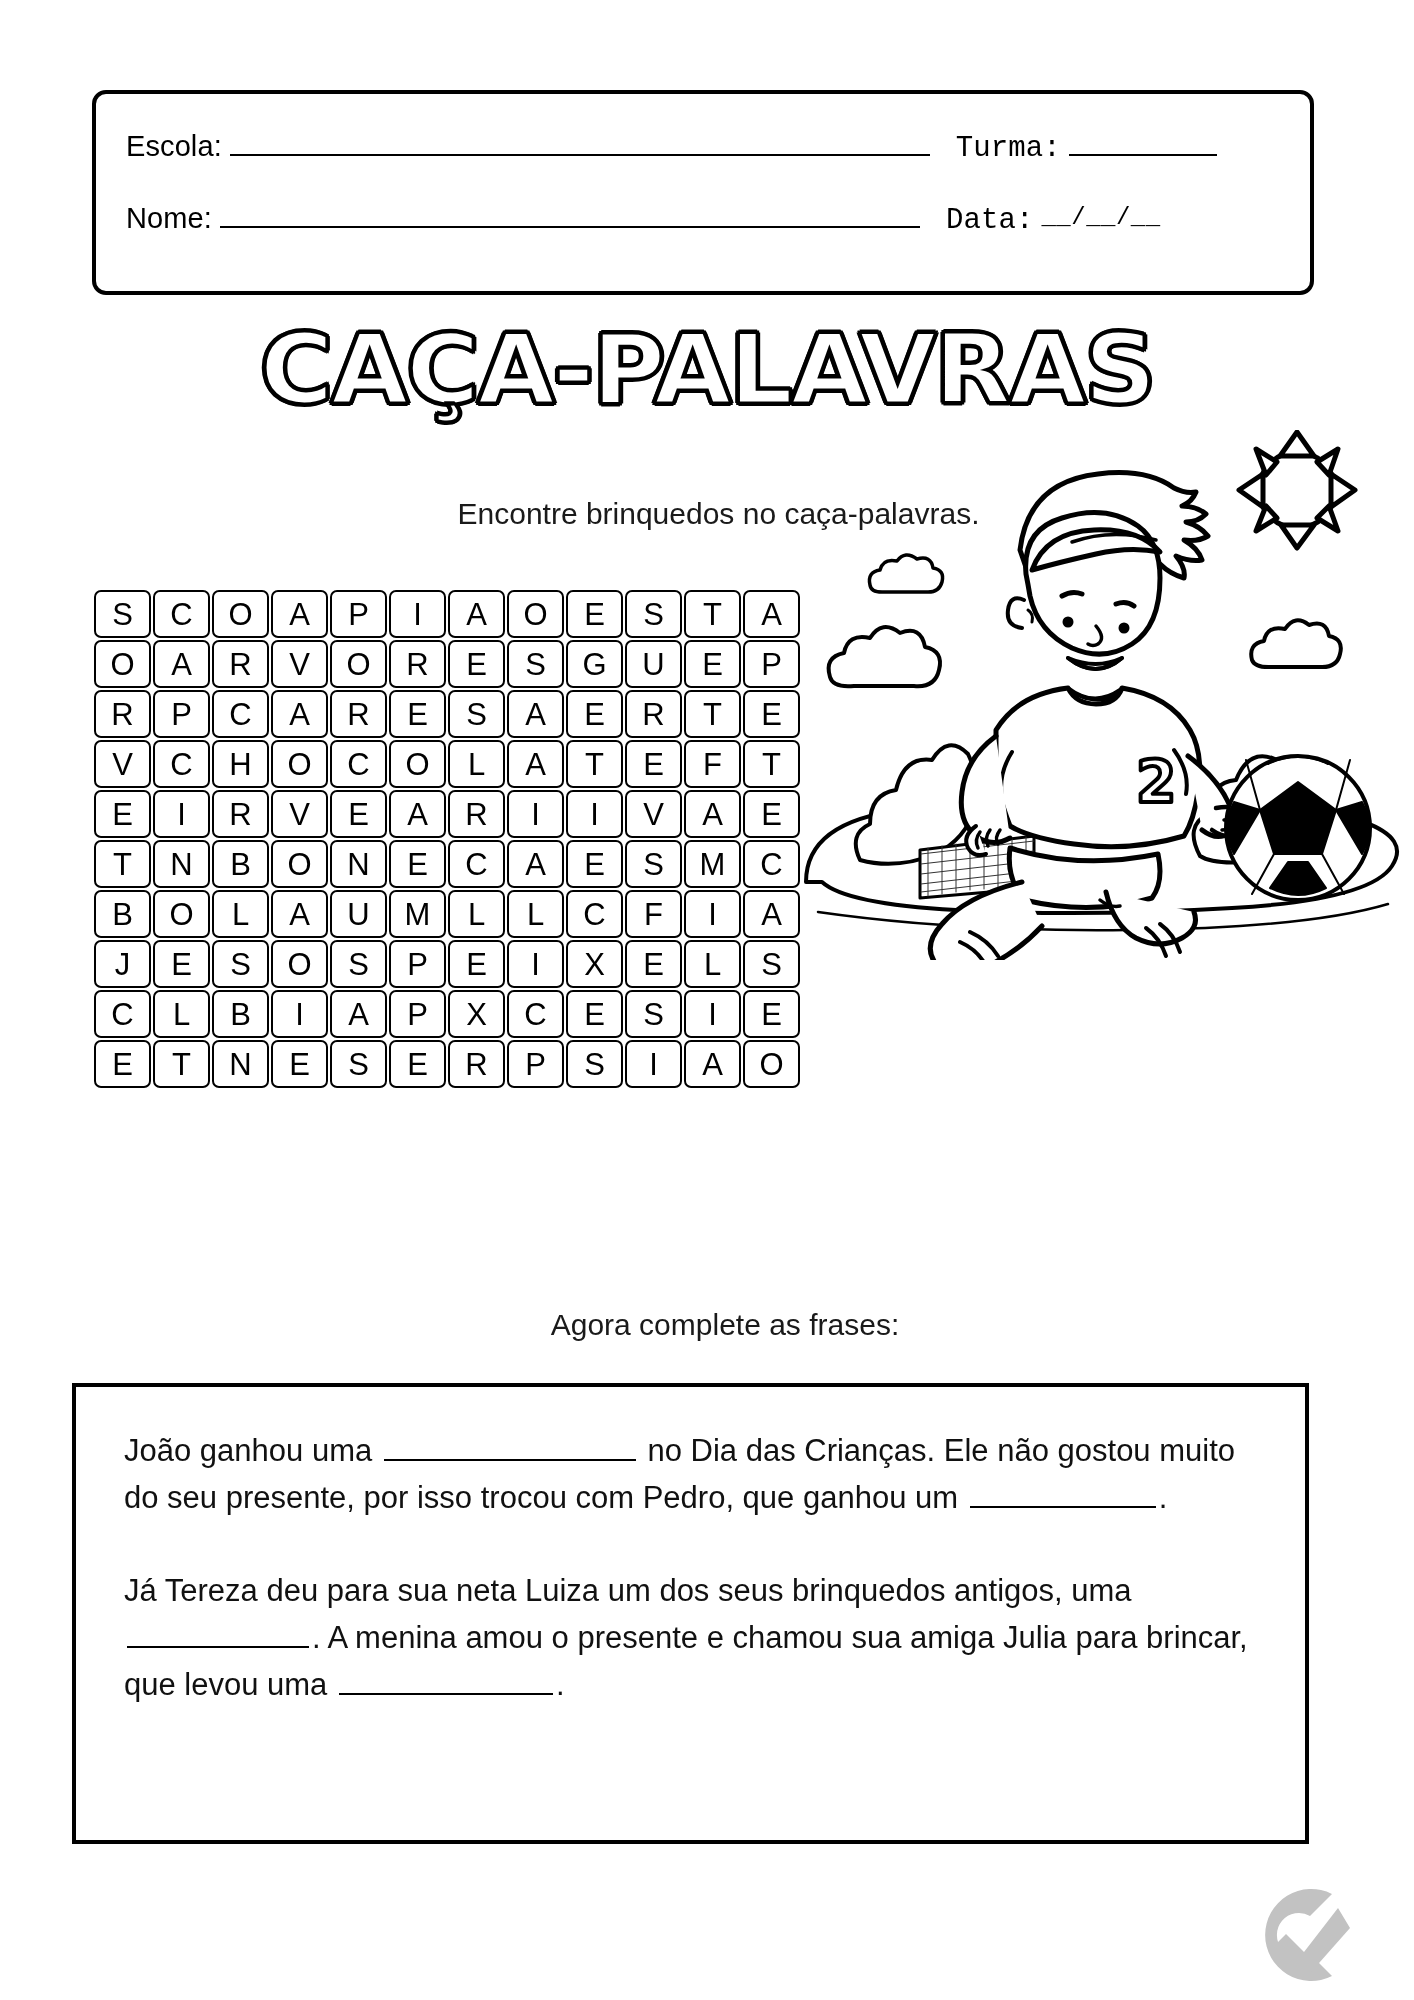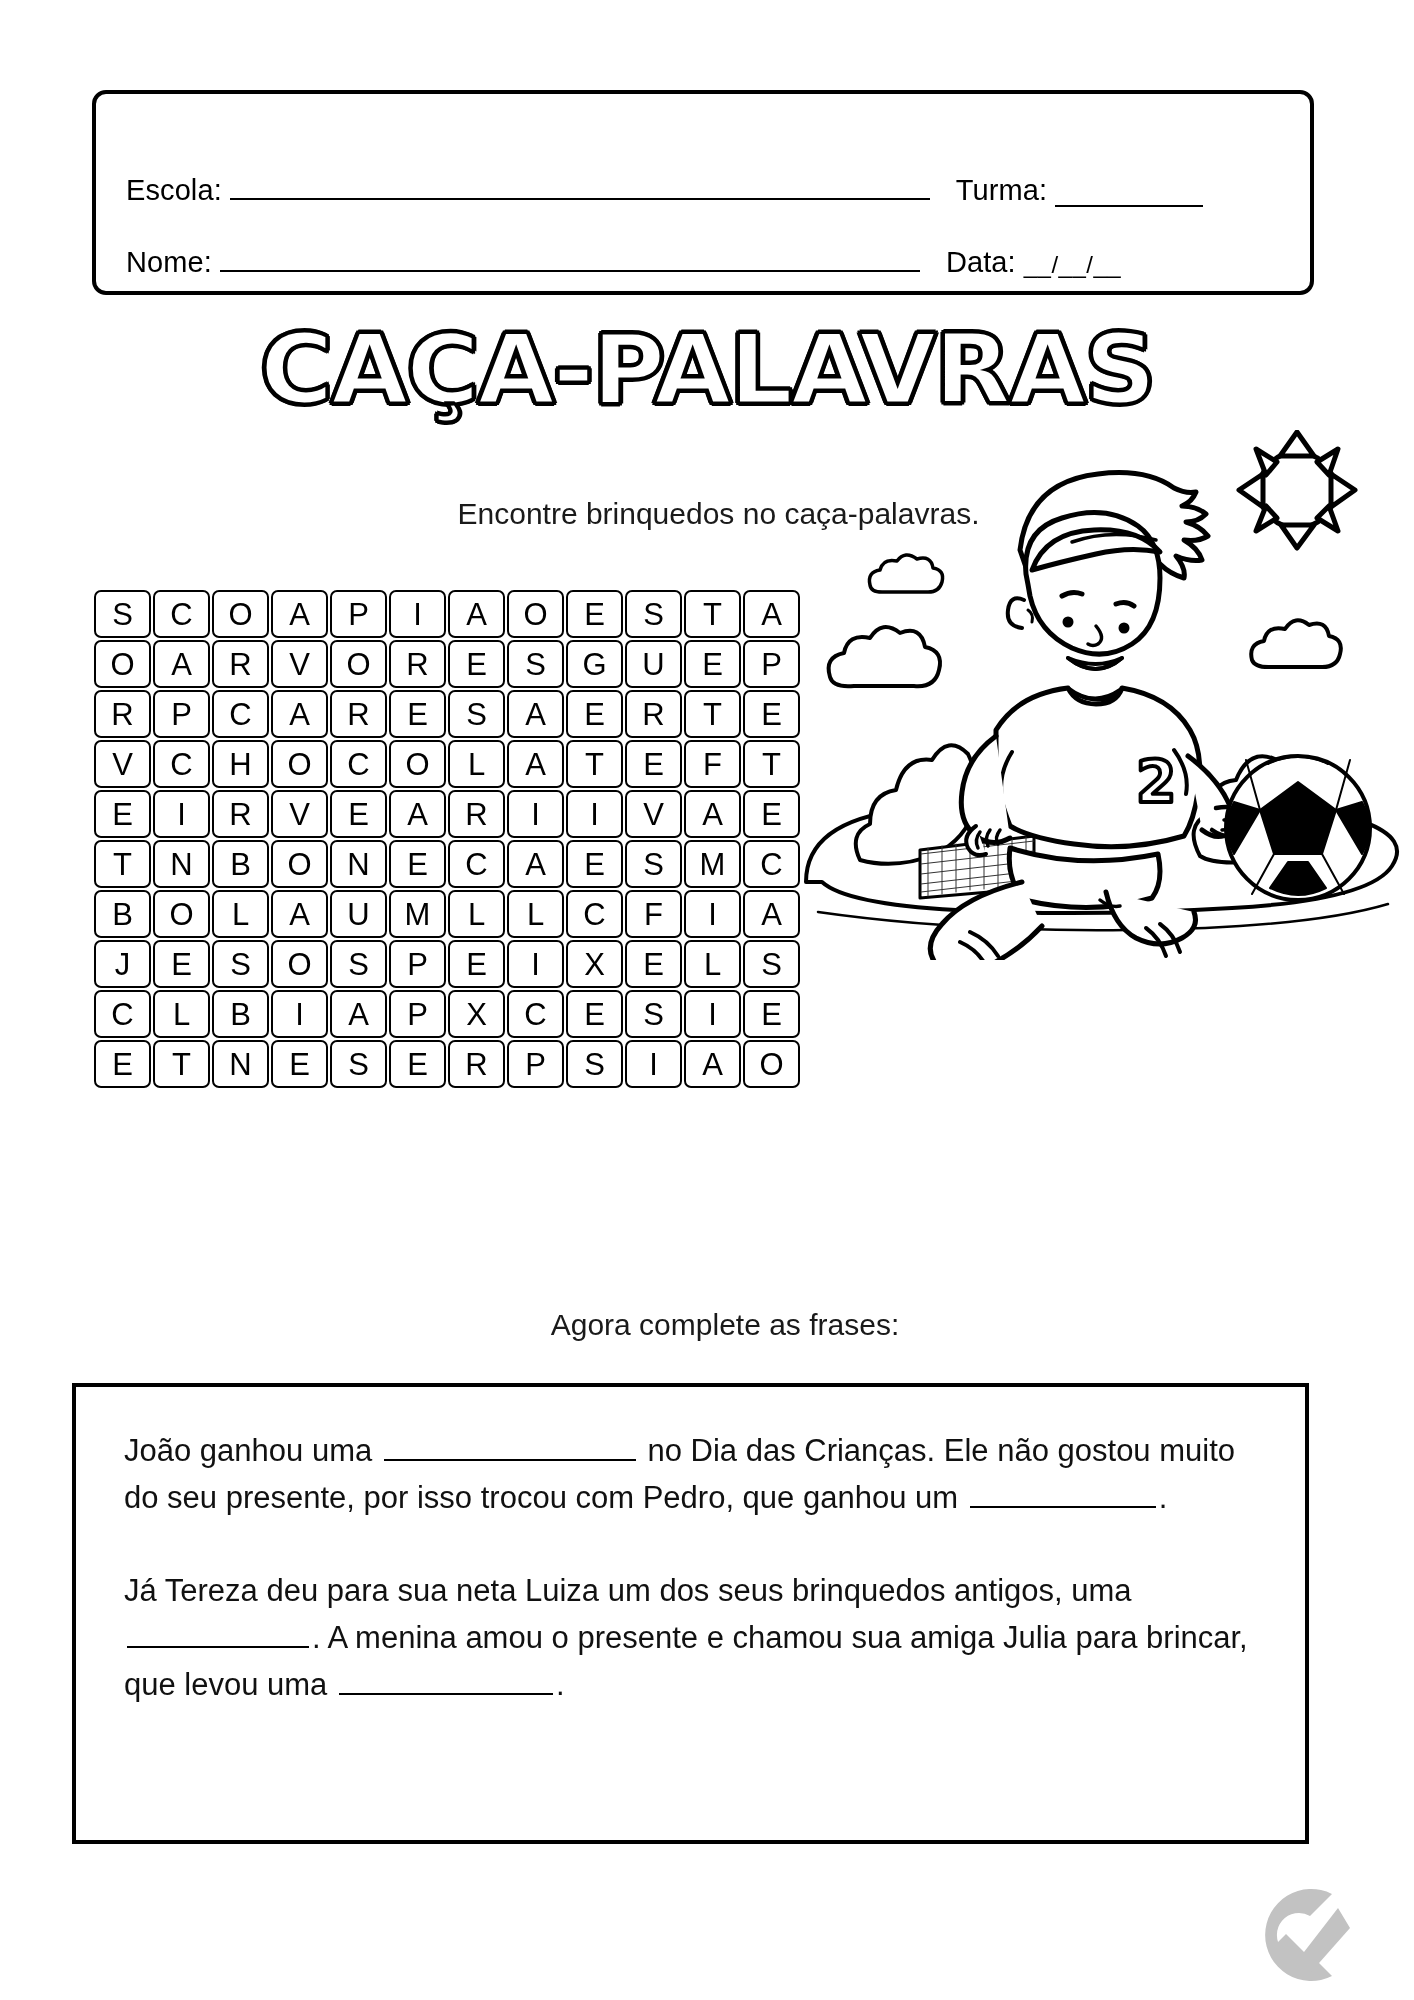"Escola:" .fld-label { margin-top: 44px -> none }
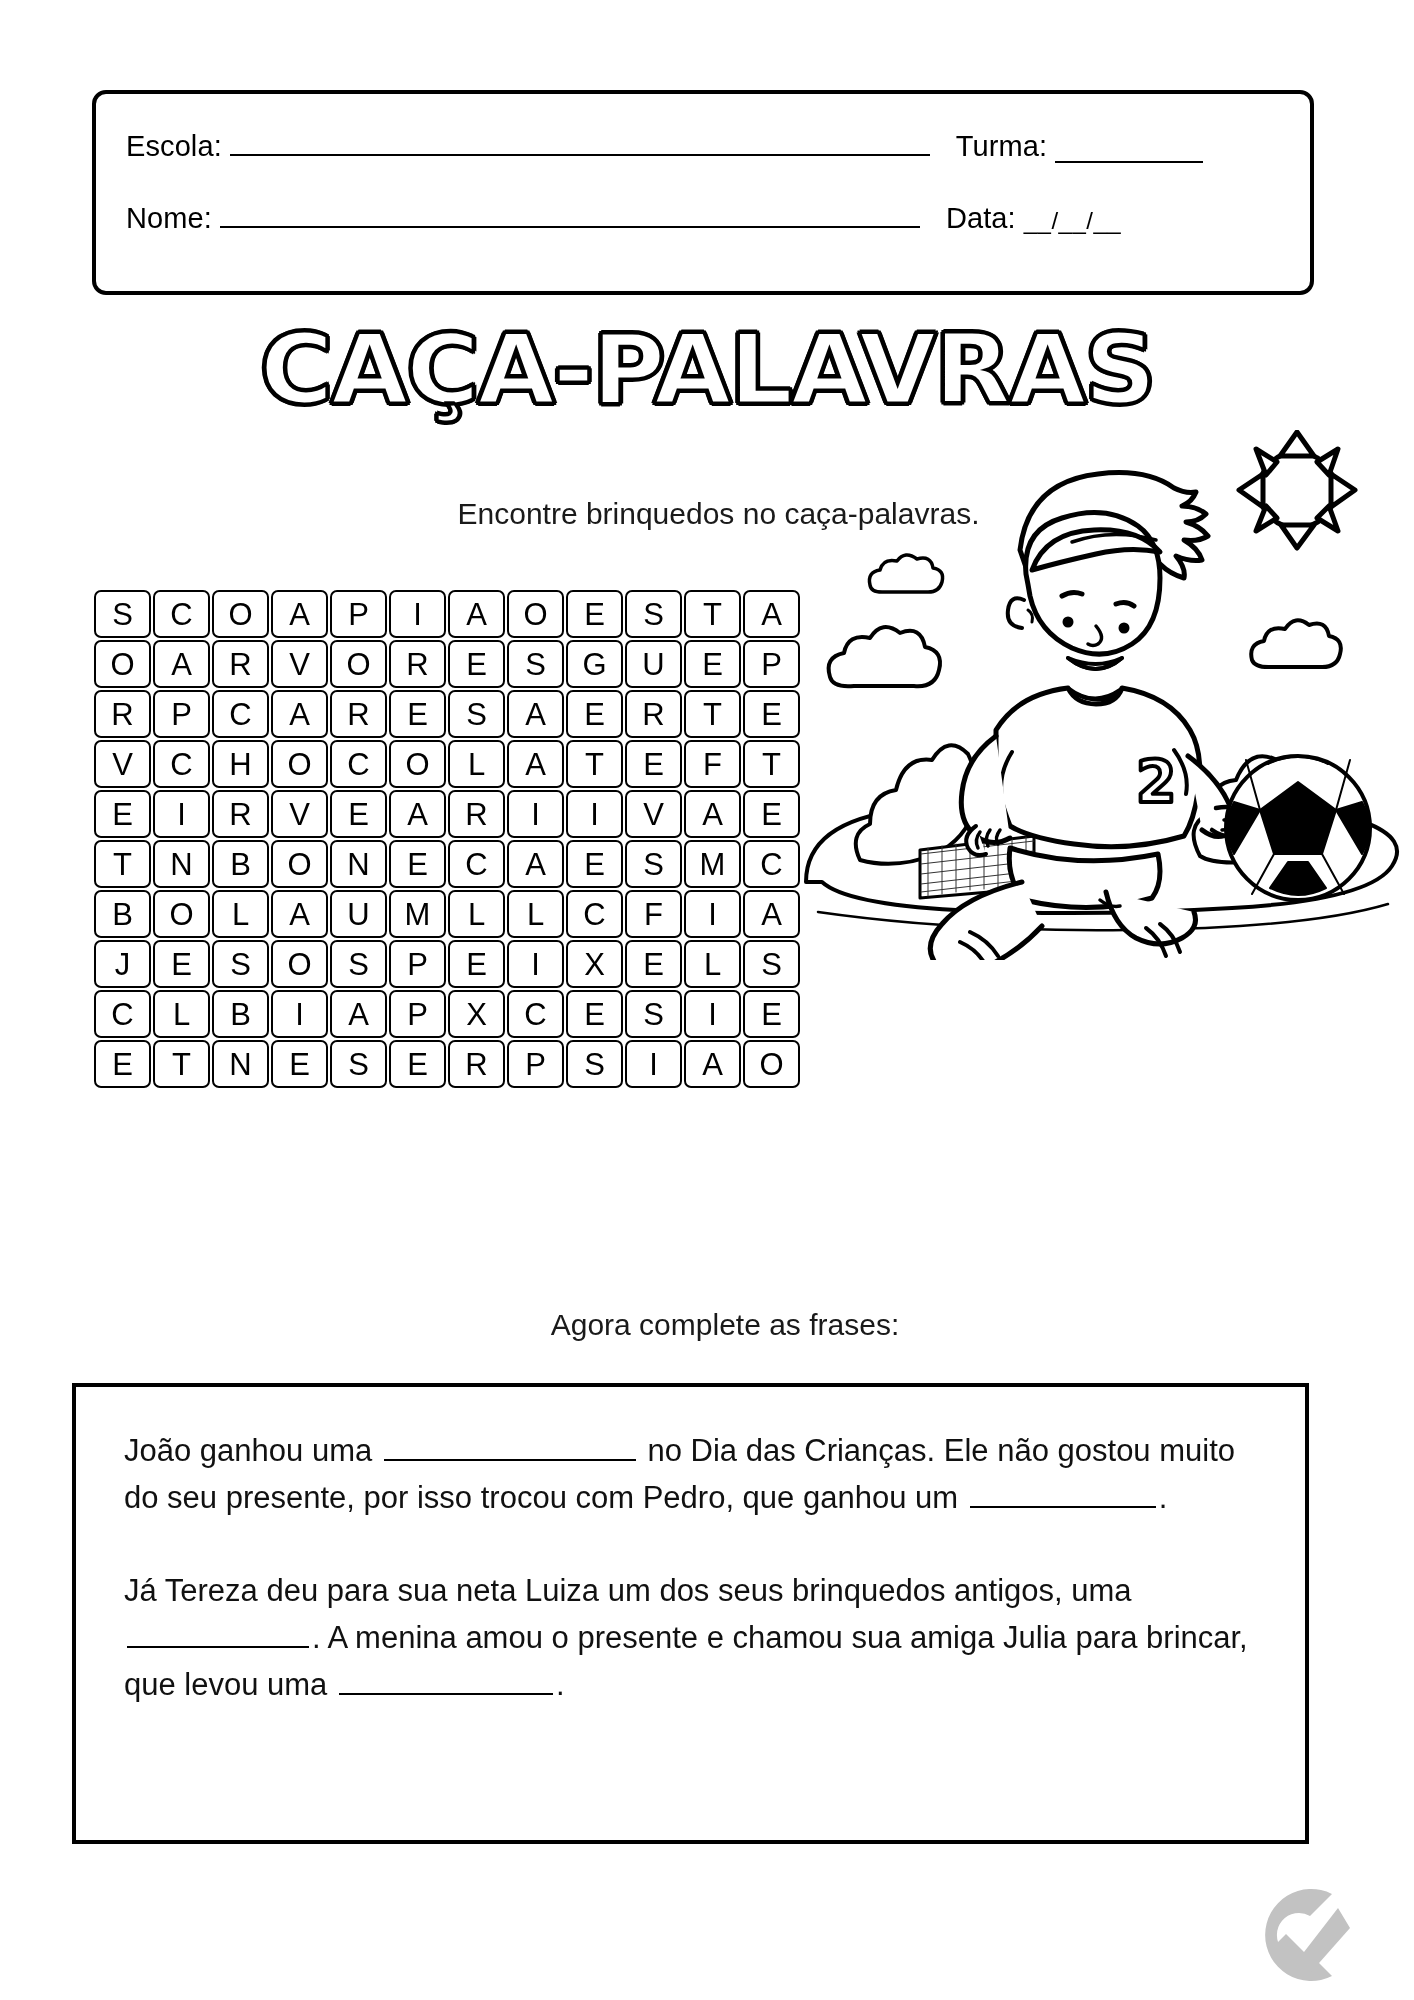"Turma:" .hdr-right { align-items: flex-end -> flex-start; font-family: none -> Liberation Mono, monospace }
